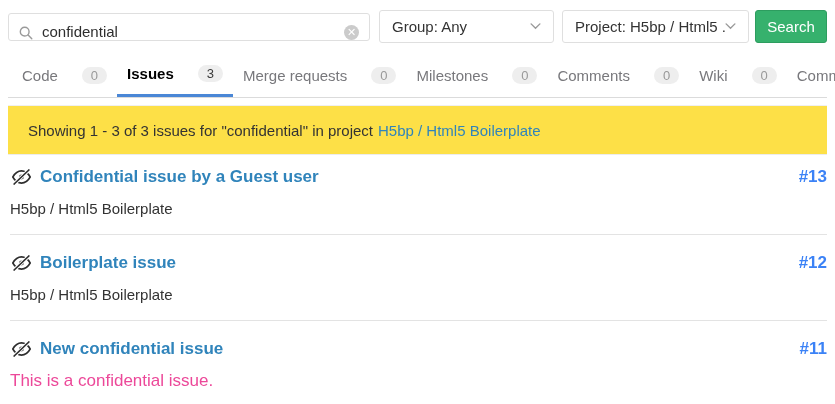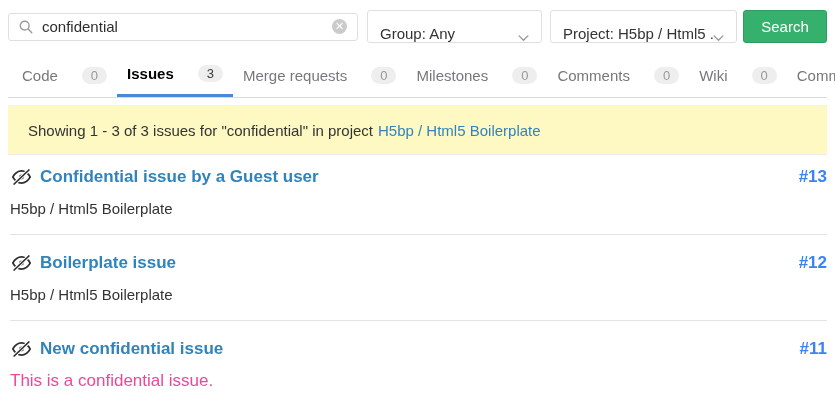"confidential" .search-box { align-items: center -> flex-end }
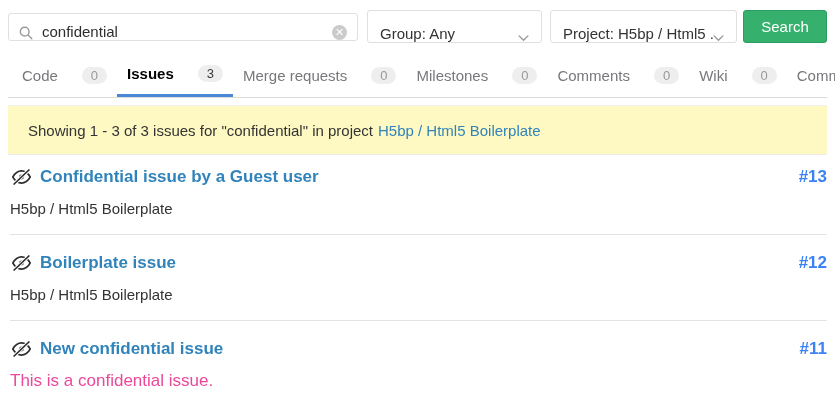"Group: Any" .dropdown { align-items: flex-end -> center }
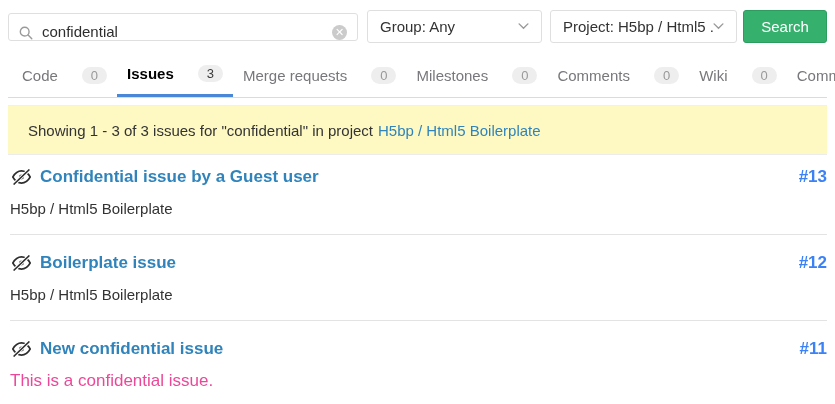"Search" .search-btn { width: 84px -> 72px }
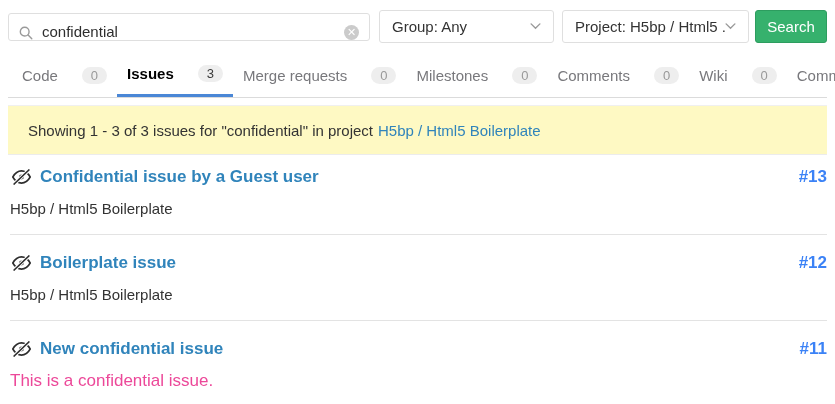"Showing 1 - 3 of" .summary-bar { background: #fef9c3 -> #fde047 }
